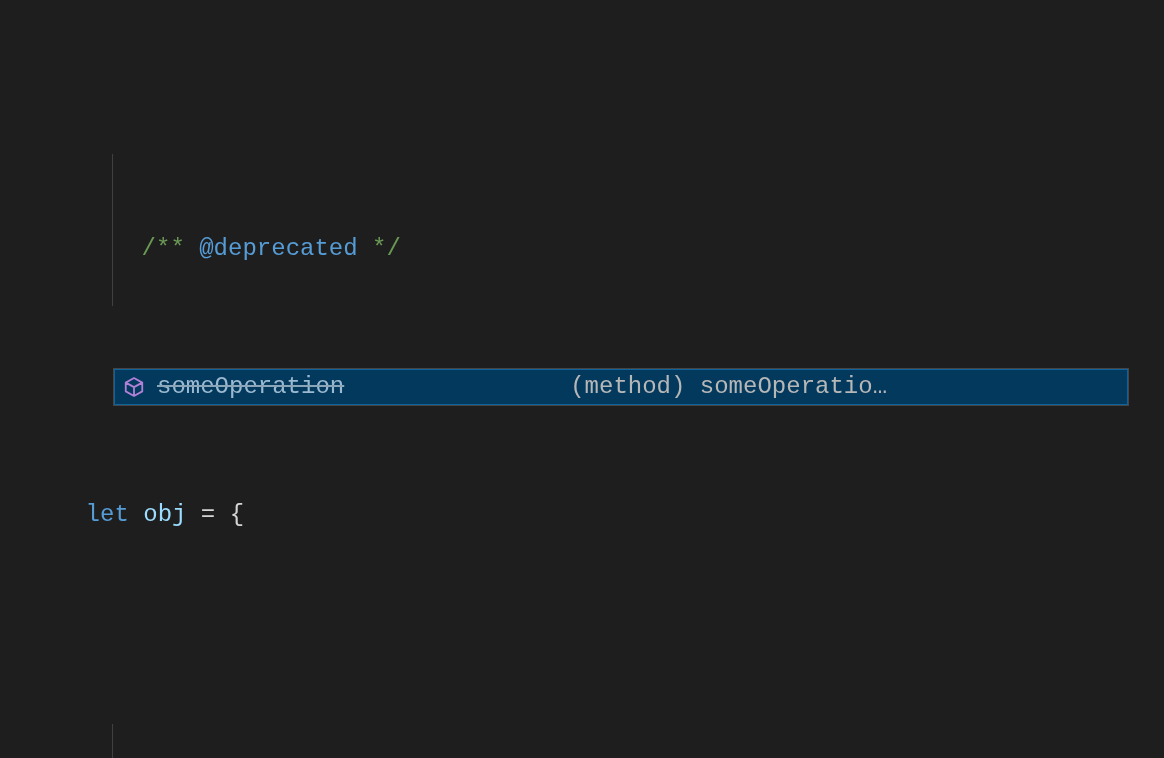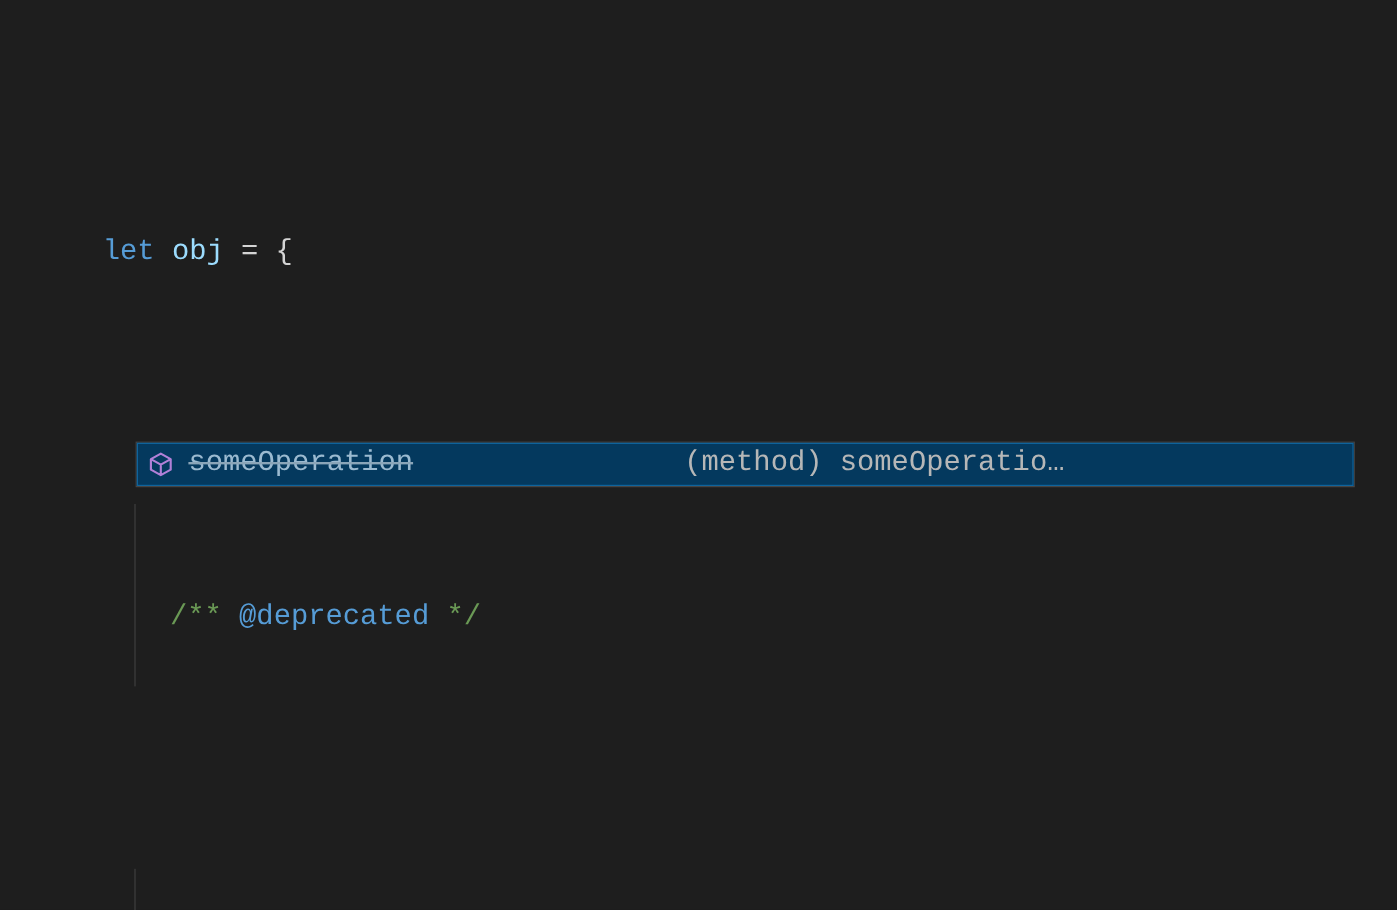"let obj = {" div.line { order: before "/** @deprecated */" -> after "/** @deprecated */" }
